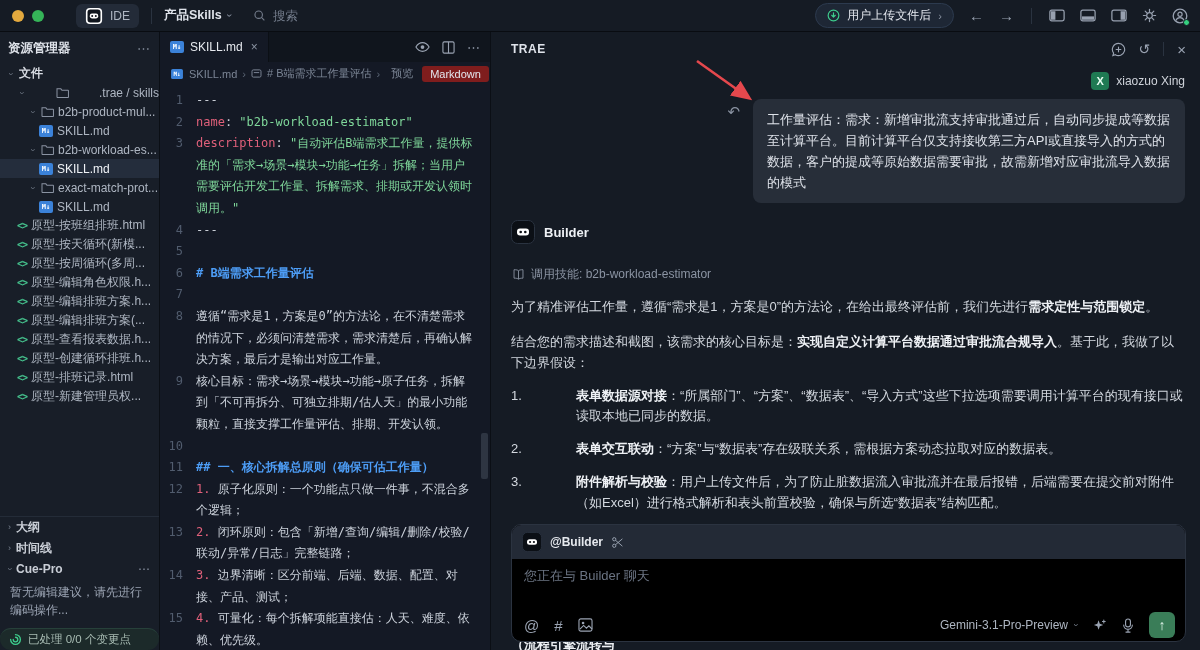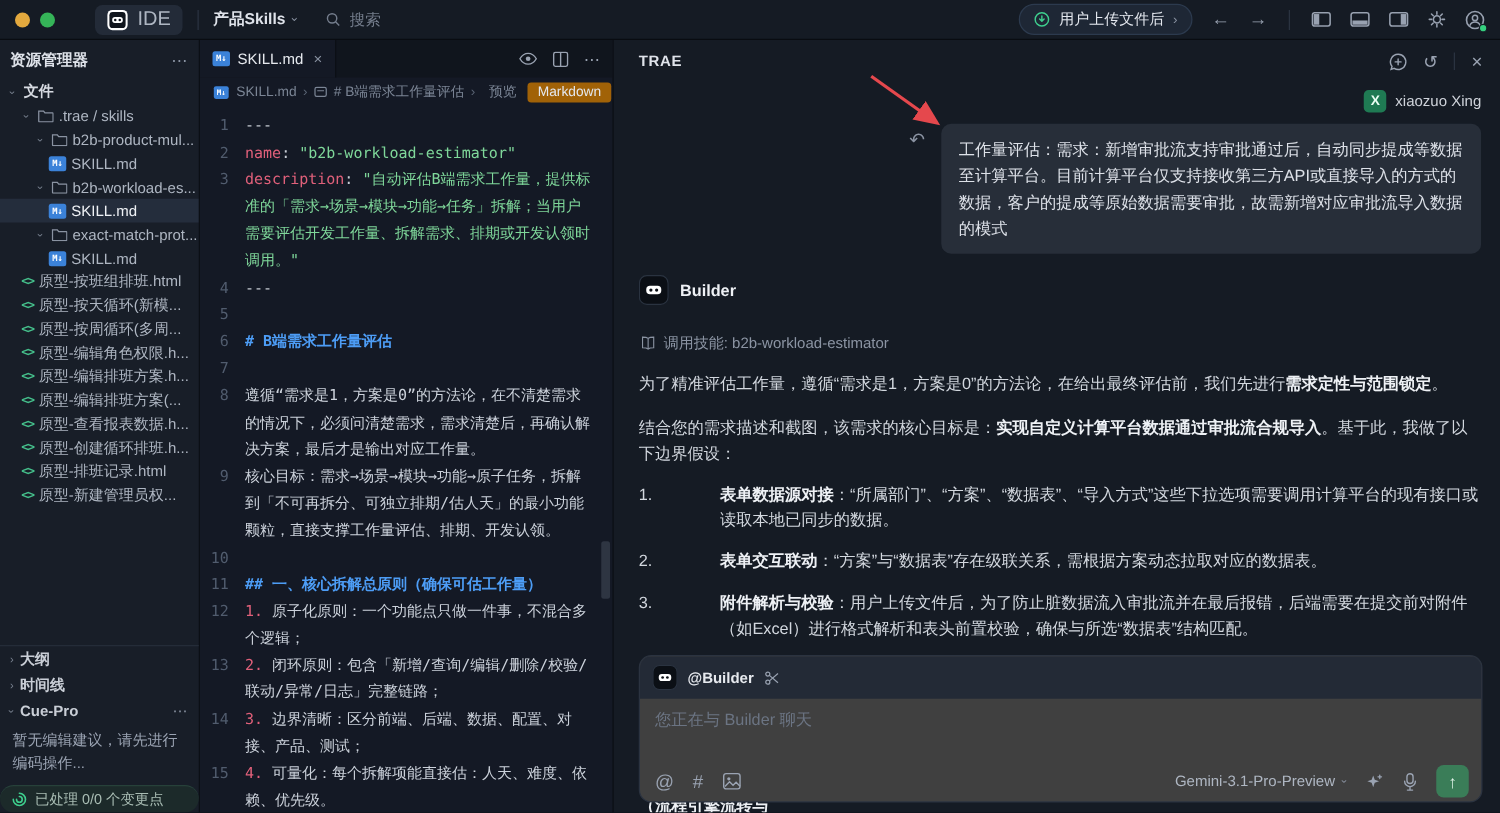"IDE" .logo-chip .lbl { font-size: 16px -> 12px }
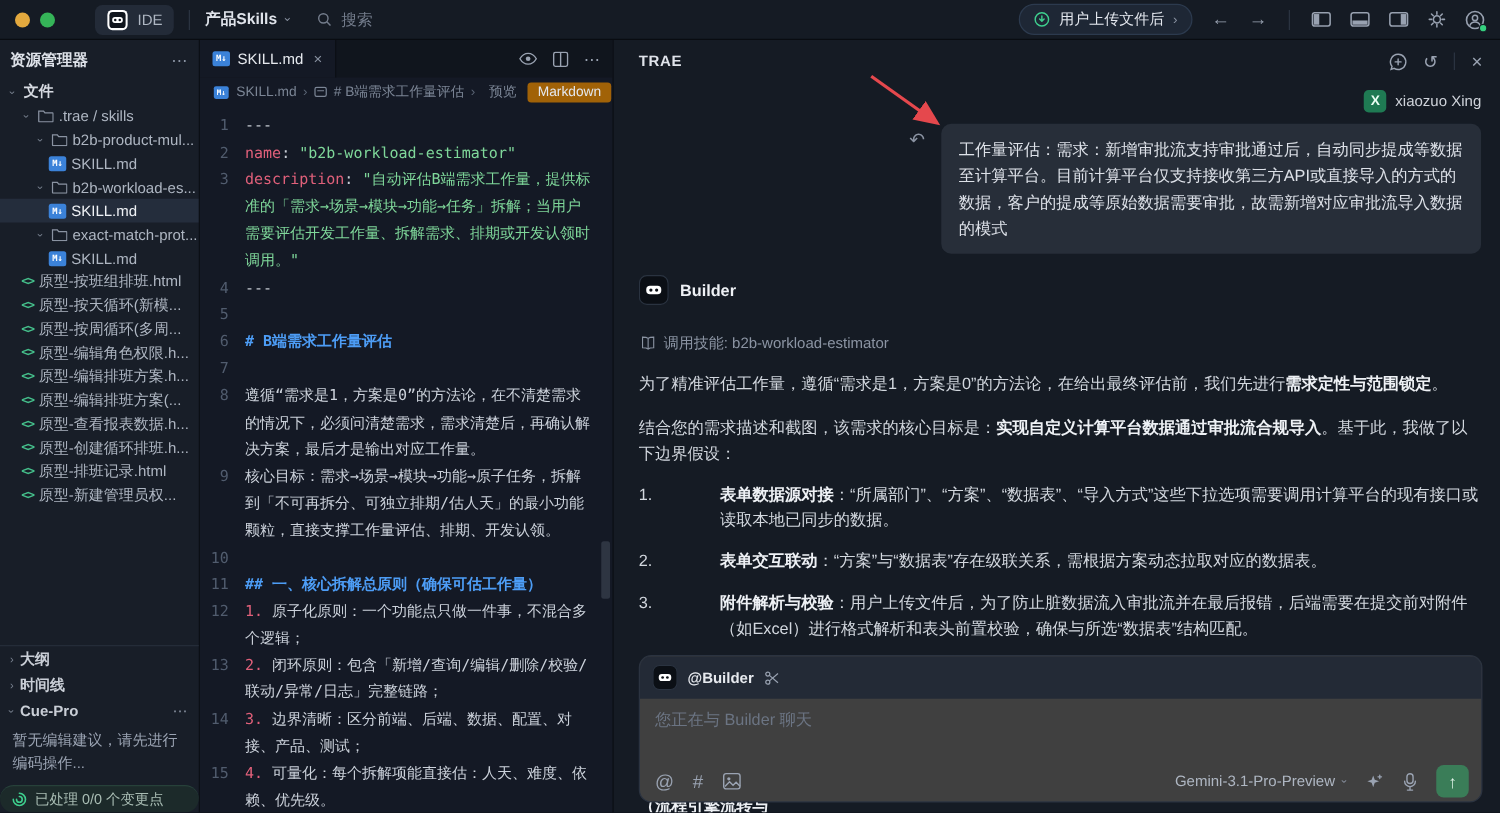"Markdown" .crumb-badge { background: #a16207 -> #7f1d1d }
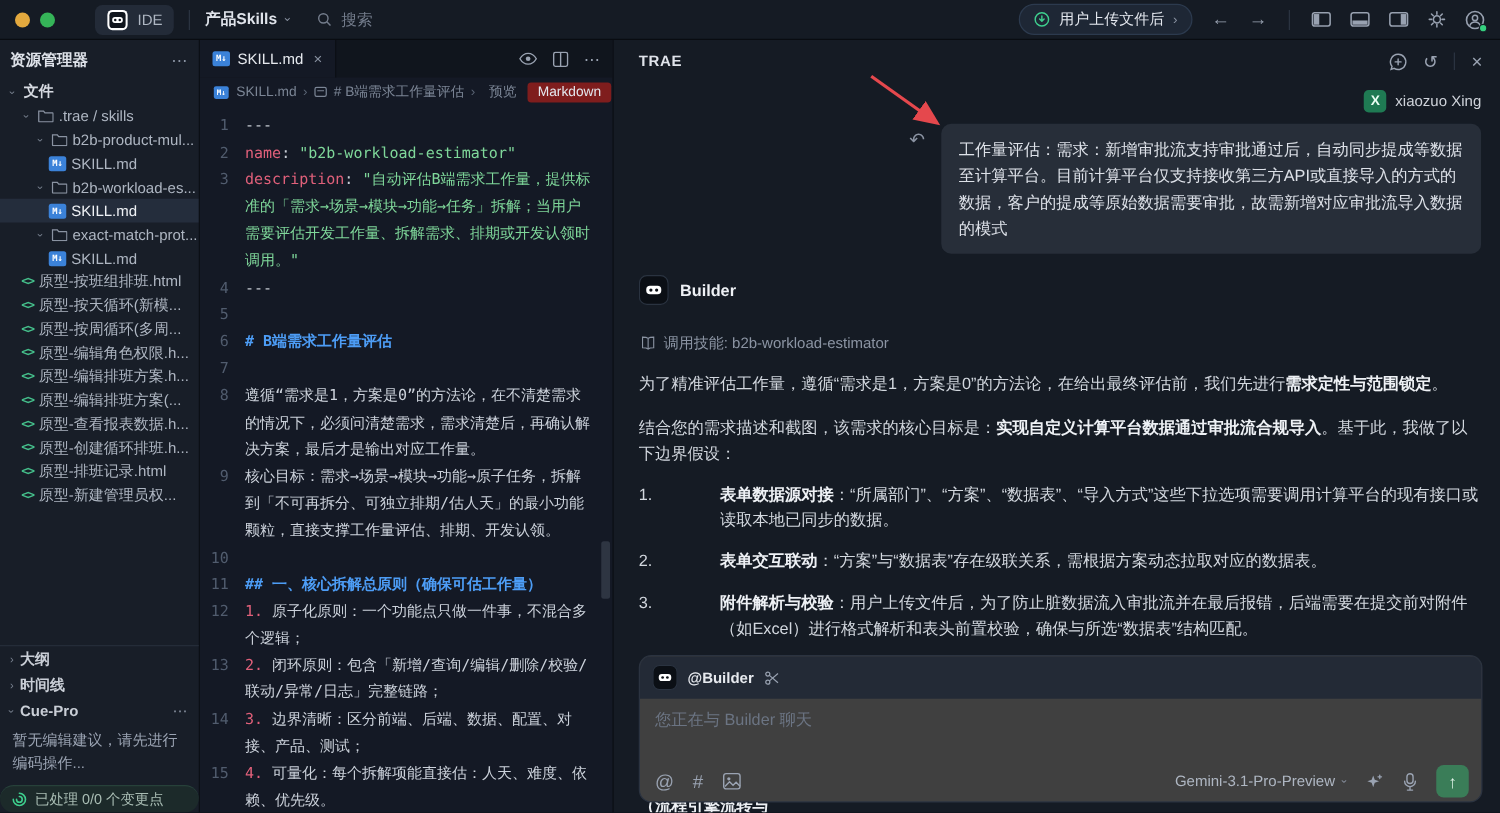".trae / skills" div.tree-row { justify-content: none -> space-between }
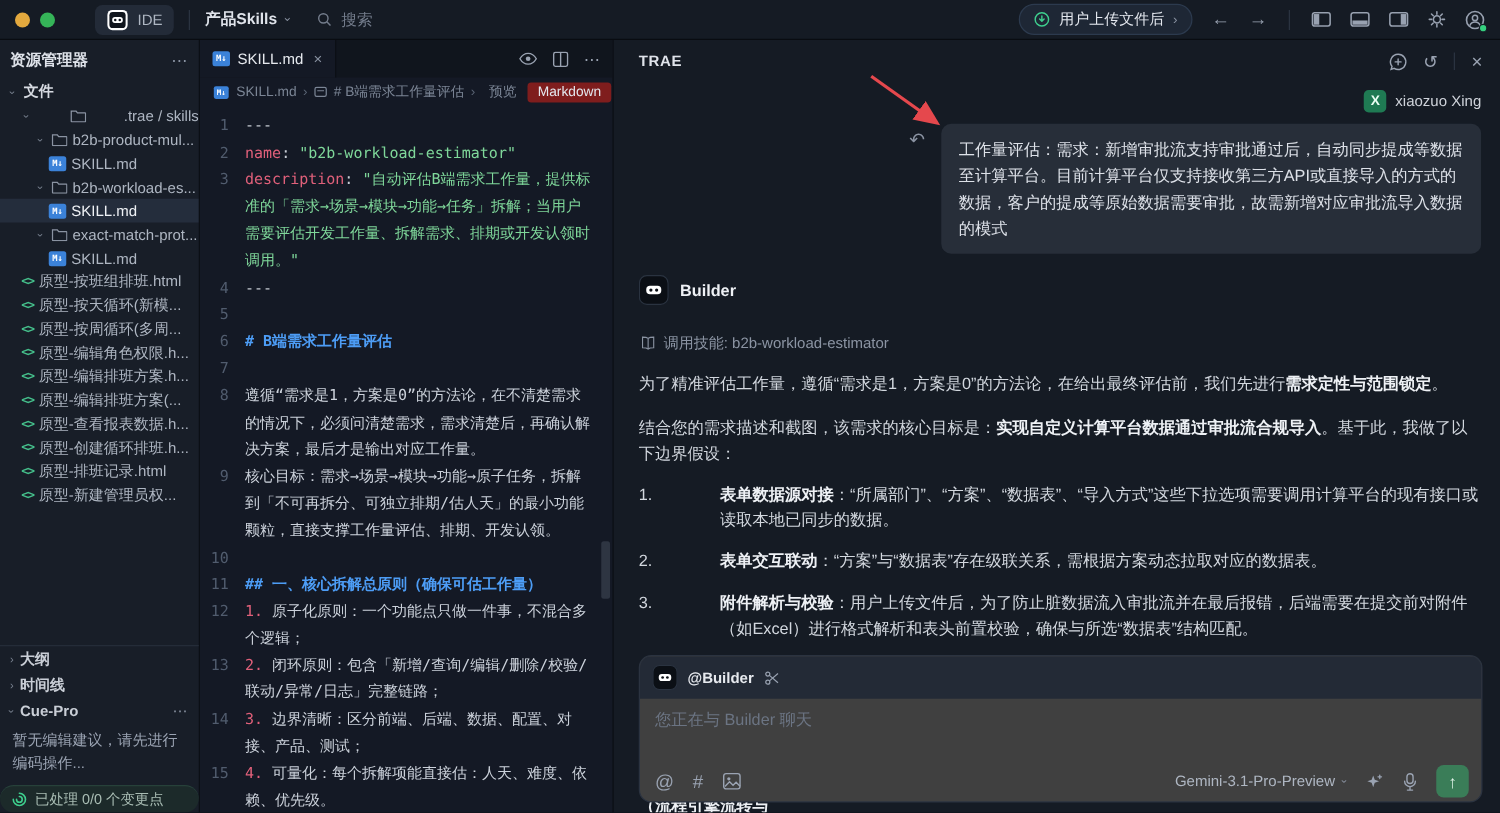"@Builder" .inputbox { background: #404040 -> #000000 }
